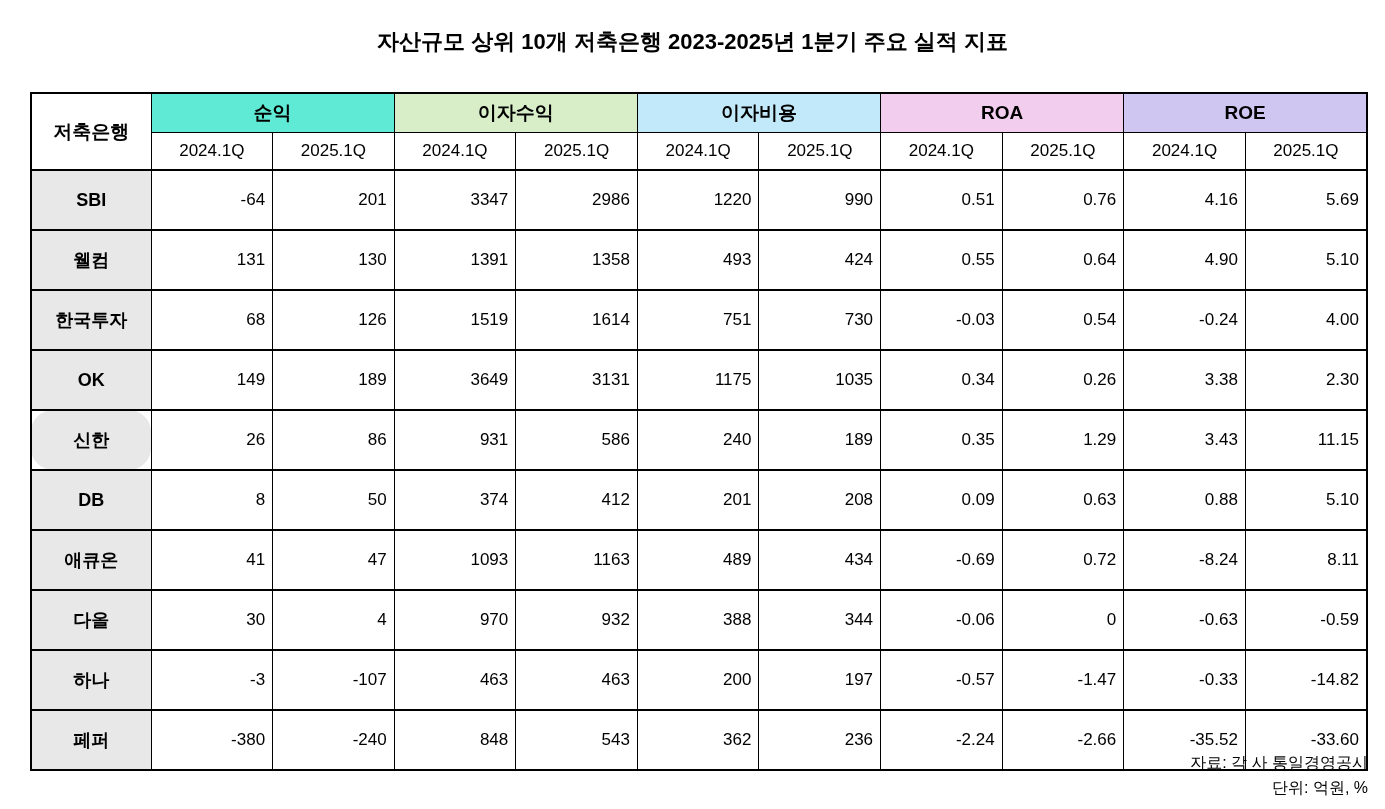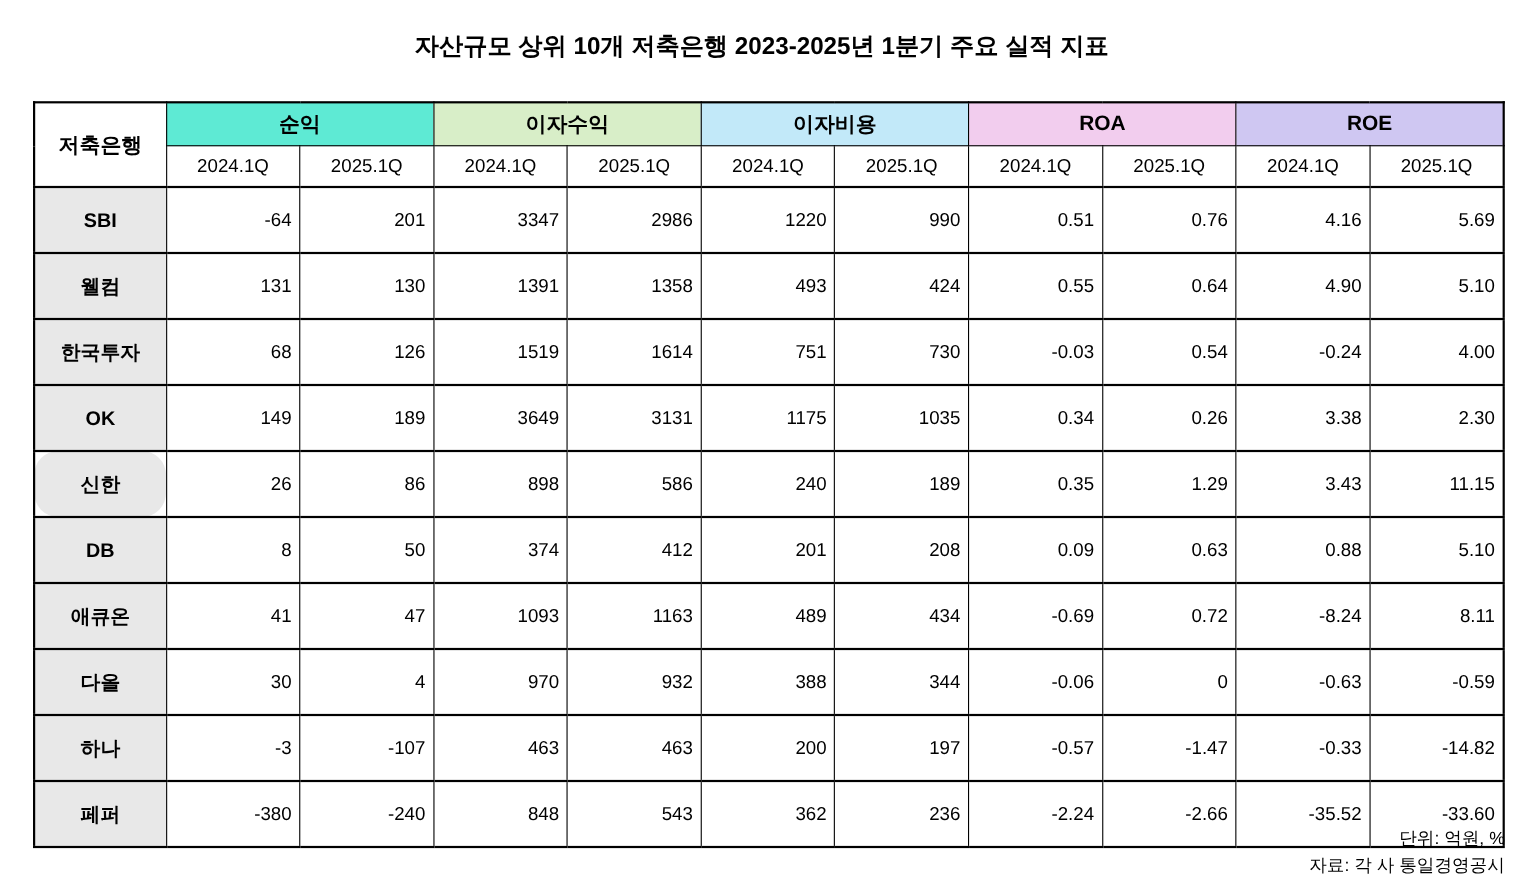"898" td.metric-value { text: 898 -> 931 }
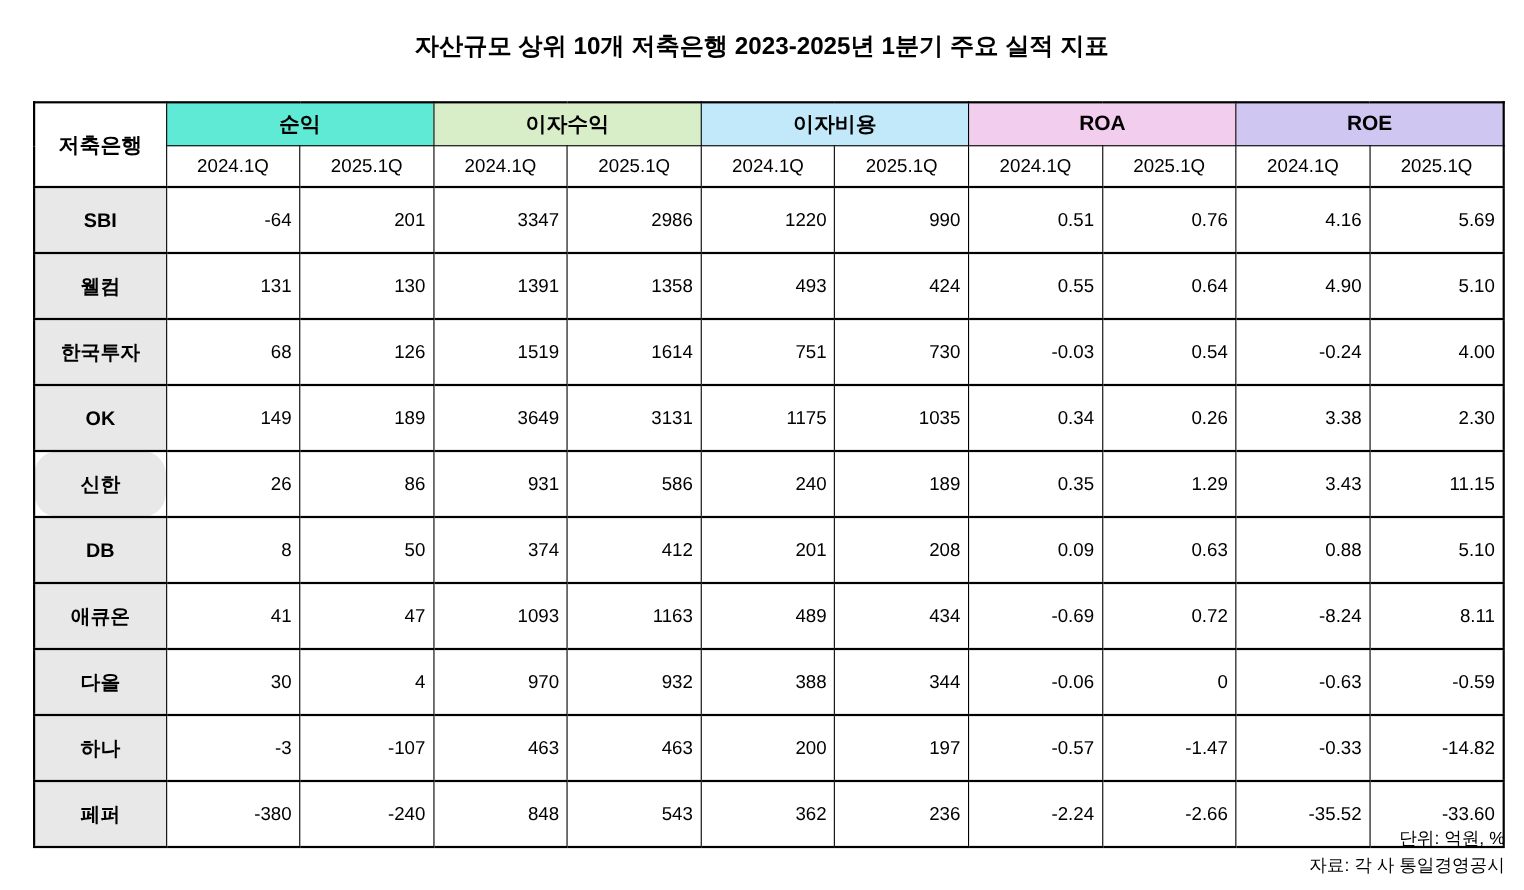"단위: 억원, %" div { order: before "자료: 각 사 통일경영공시" -> after "자료: 각 사 통일경영공시" }
